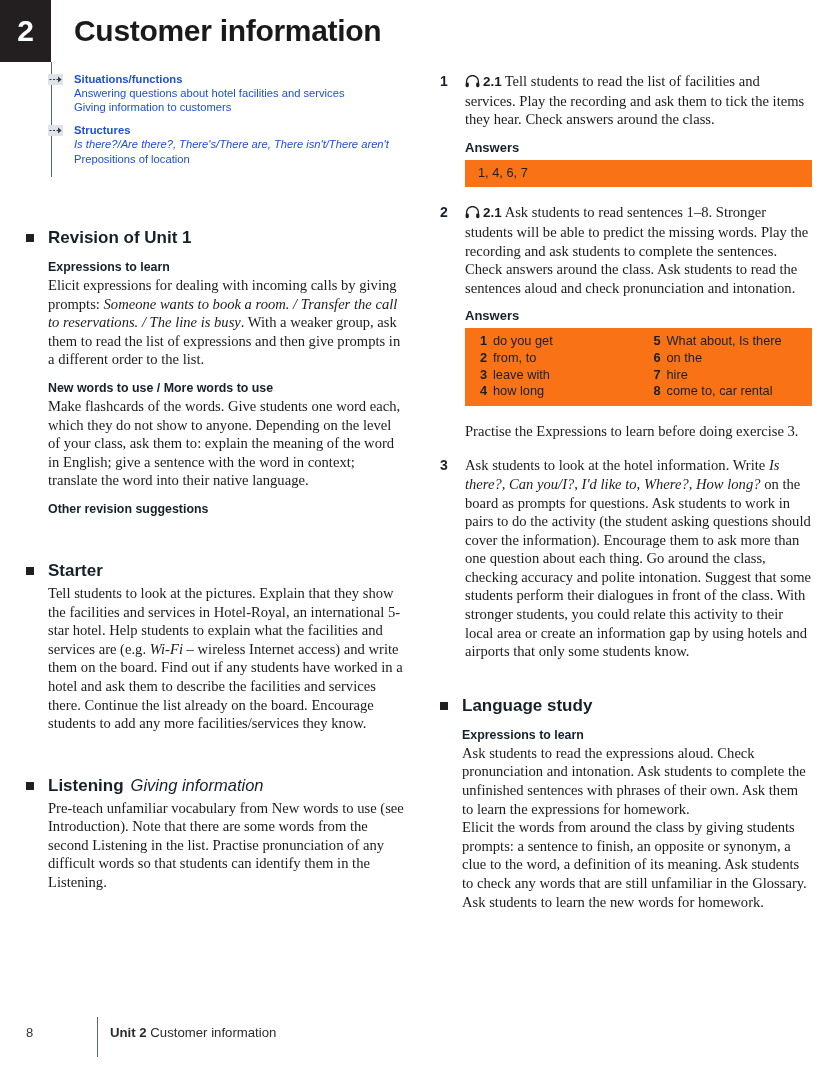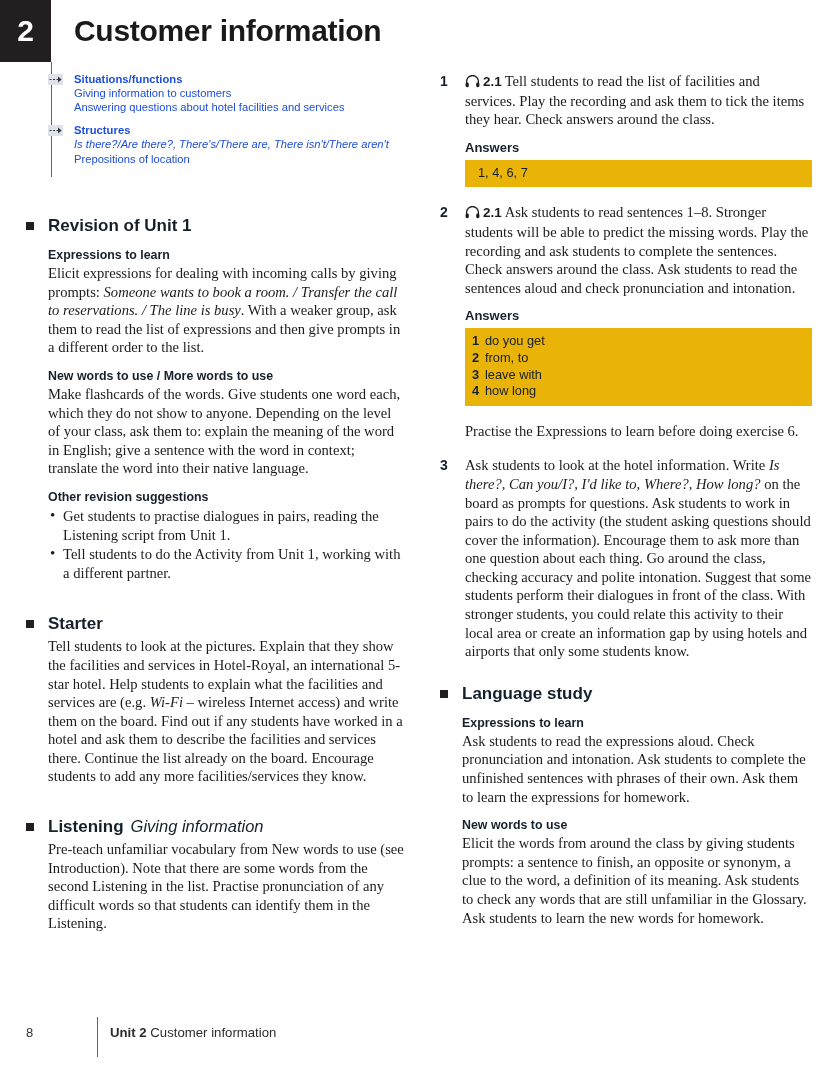"Giving information to customers" div.meta-line { order: before "Answering questions about hotel" -> after "Answering questions about hotel" }
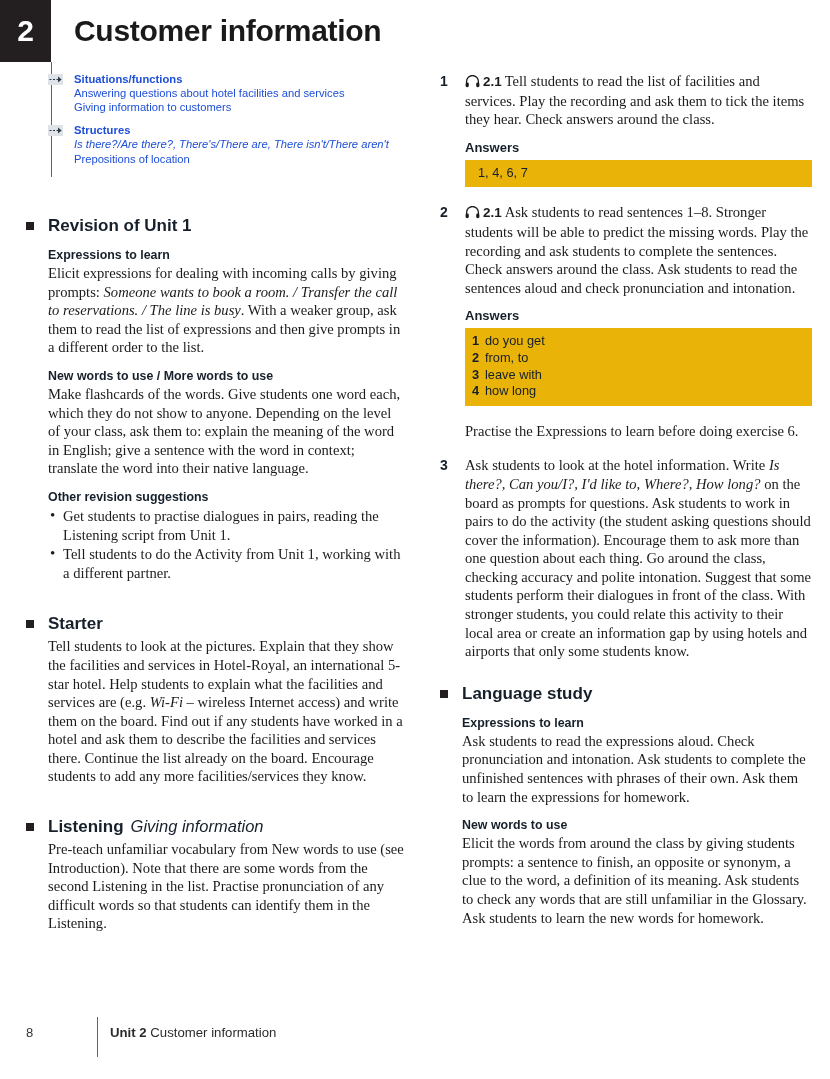"1, 4, 6, 7" .answers-box { background: #eab308 -> #f97316 }
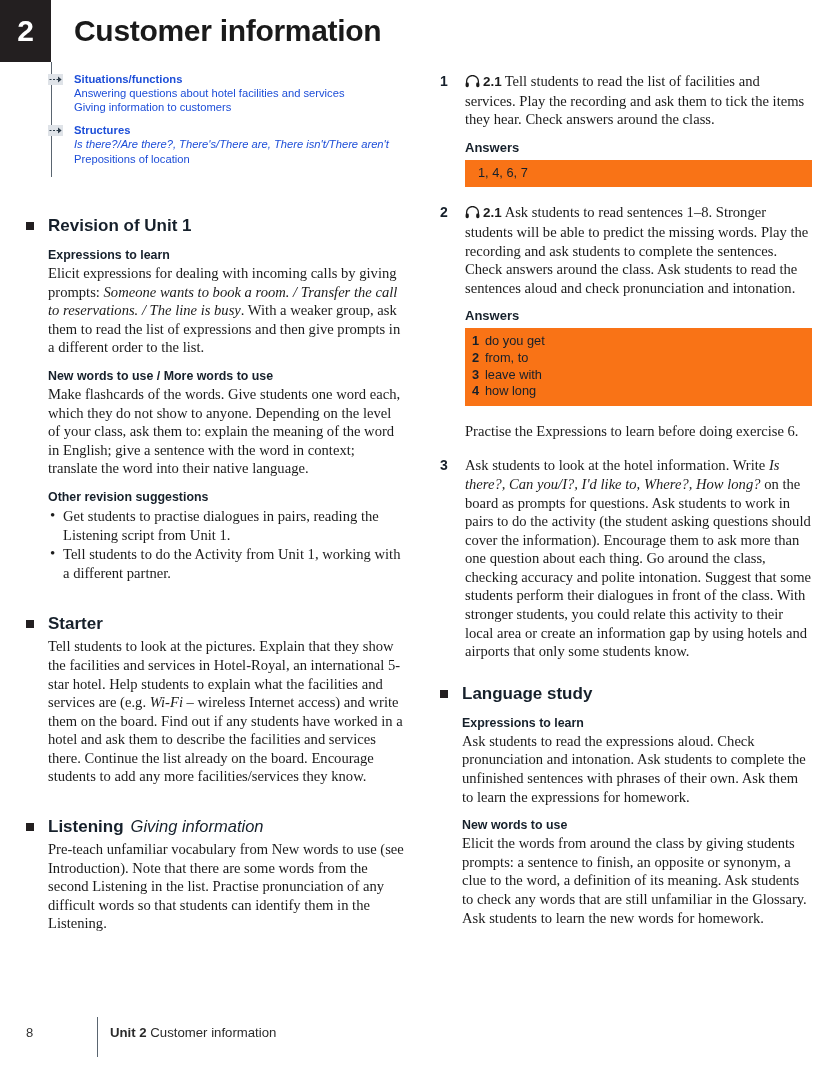"Revision of Unit 1" .sec { margin-top: 0 -> 12px }
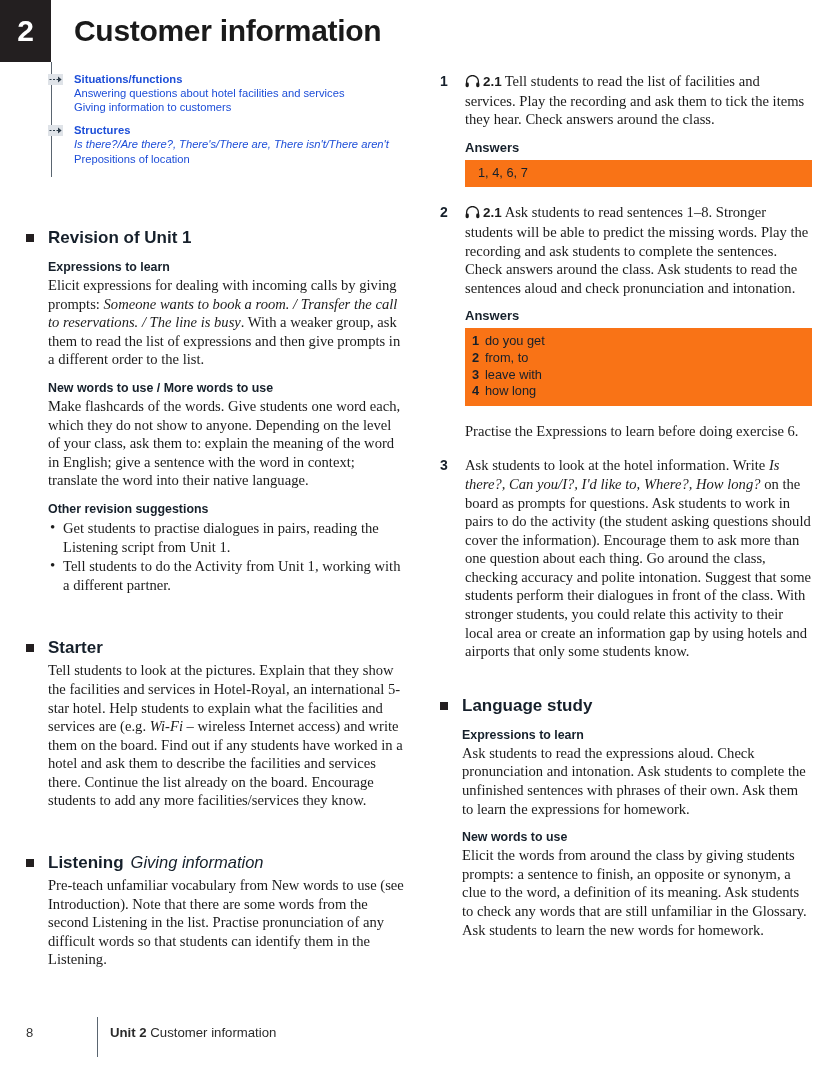"1 do you get" .ans-grid .ans-col { padding-left: 7px -> 15px }
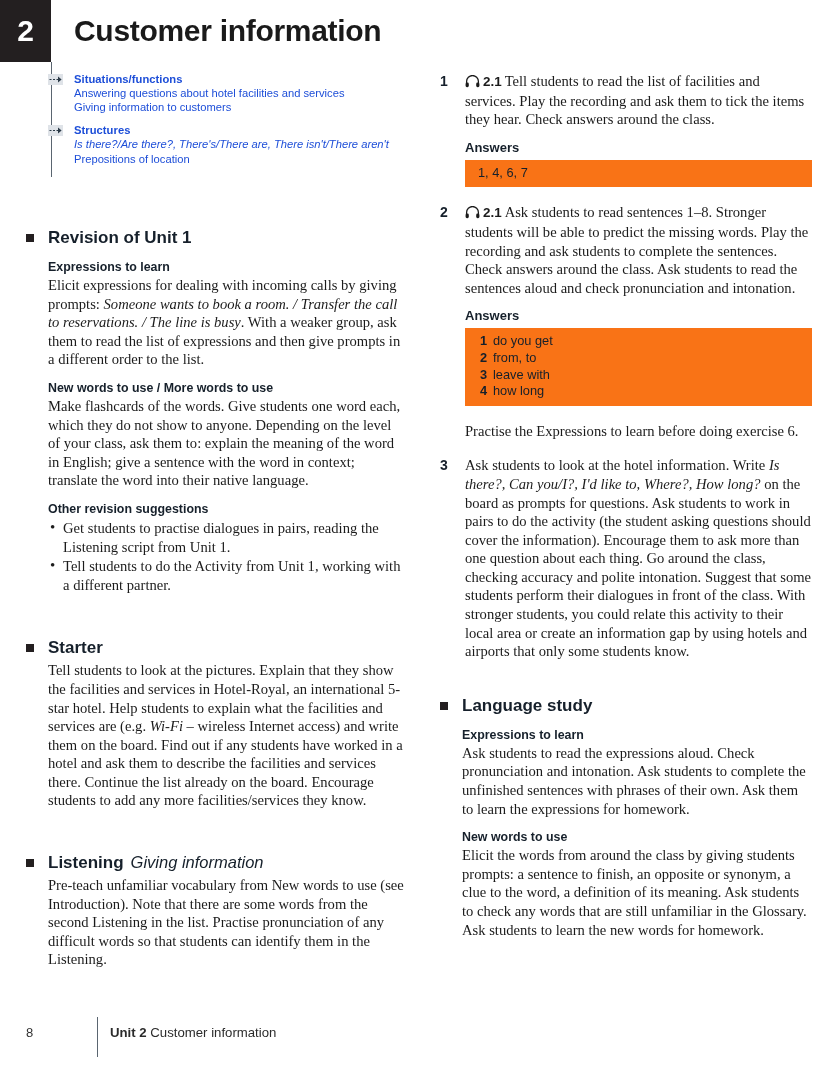"5 What about, Is there" div.ans-col { html: none -> <div> <div><b>5</b><span>What about, Is there</span></div> <div><b>6</b><span>on the</span></div> <div><b>7</b><span>hire</span></div> <div><b>8</b><span>come to, car rental</span></div> </div> }
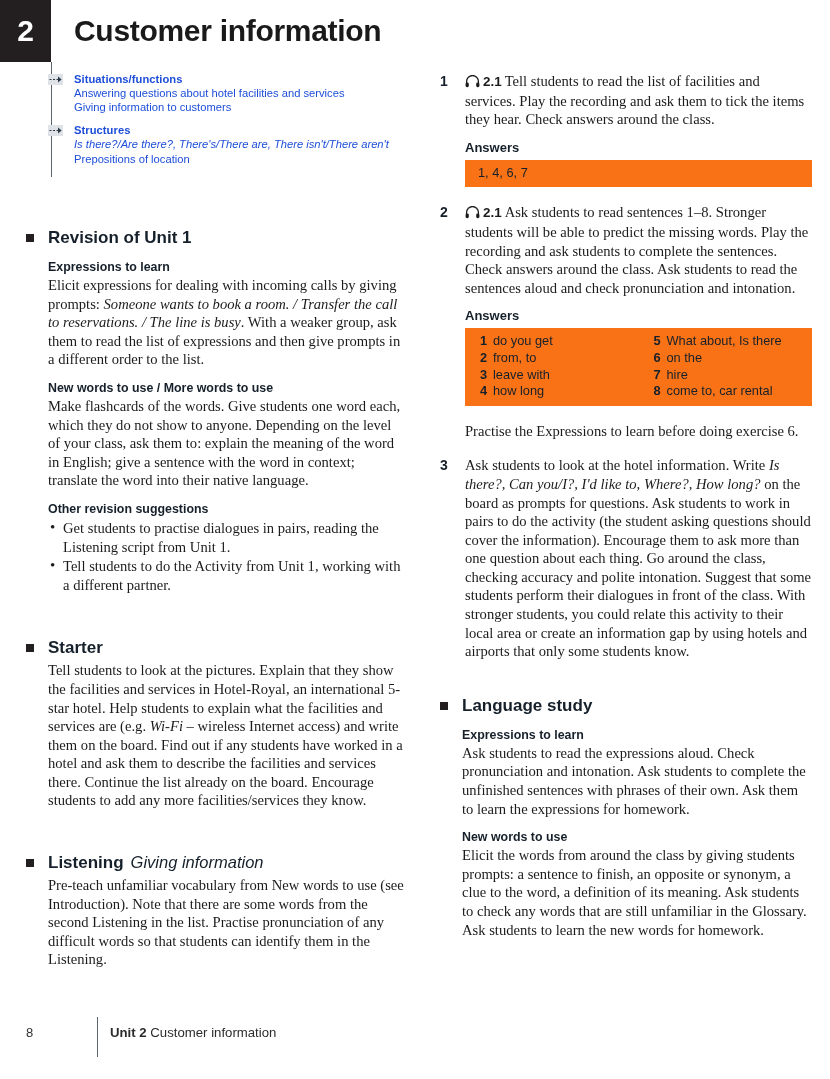"Practise the Expressions to learn" p.body { text: 6 -> 3 }
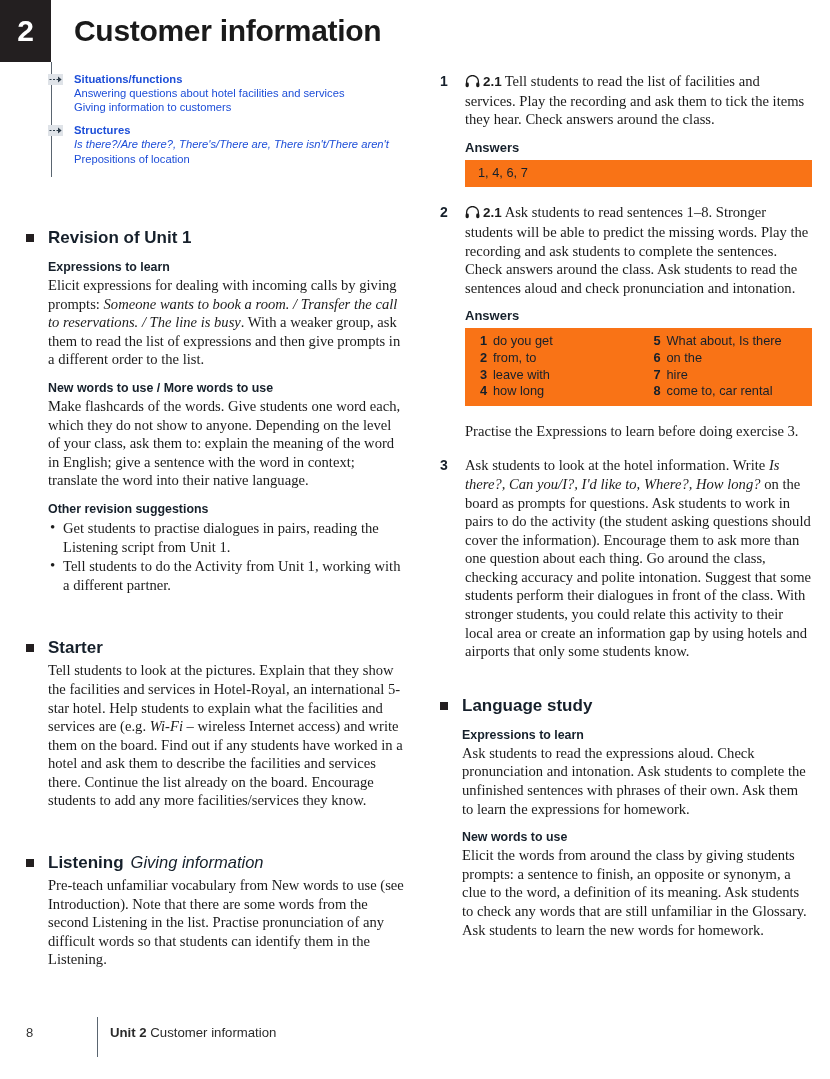"Get students to practise dialogues" ul.bullets { html: <ul> <li>Get students to practise dialogues in pairs, reading the Listening script from Unit 1.</li> <li>Tell students to do the Activity from Unit 1, working with a different partner.</li> </ul> -> none }
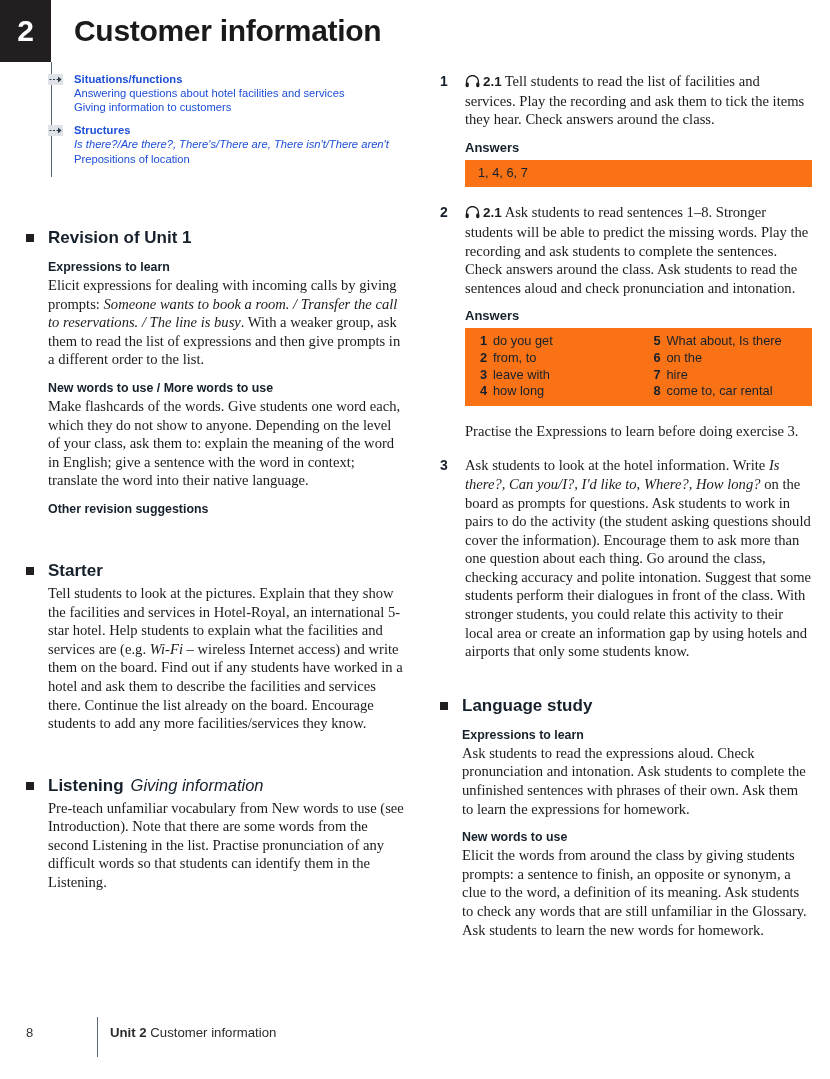"New words to use" div.sub-head { html: <div>New words to use</div> -> none }
